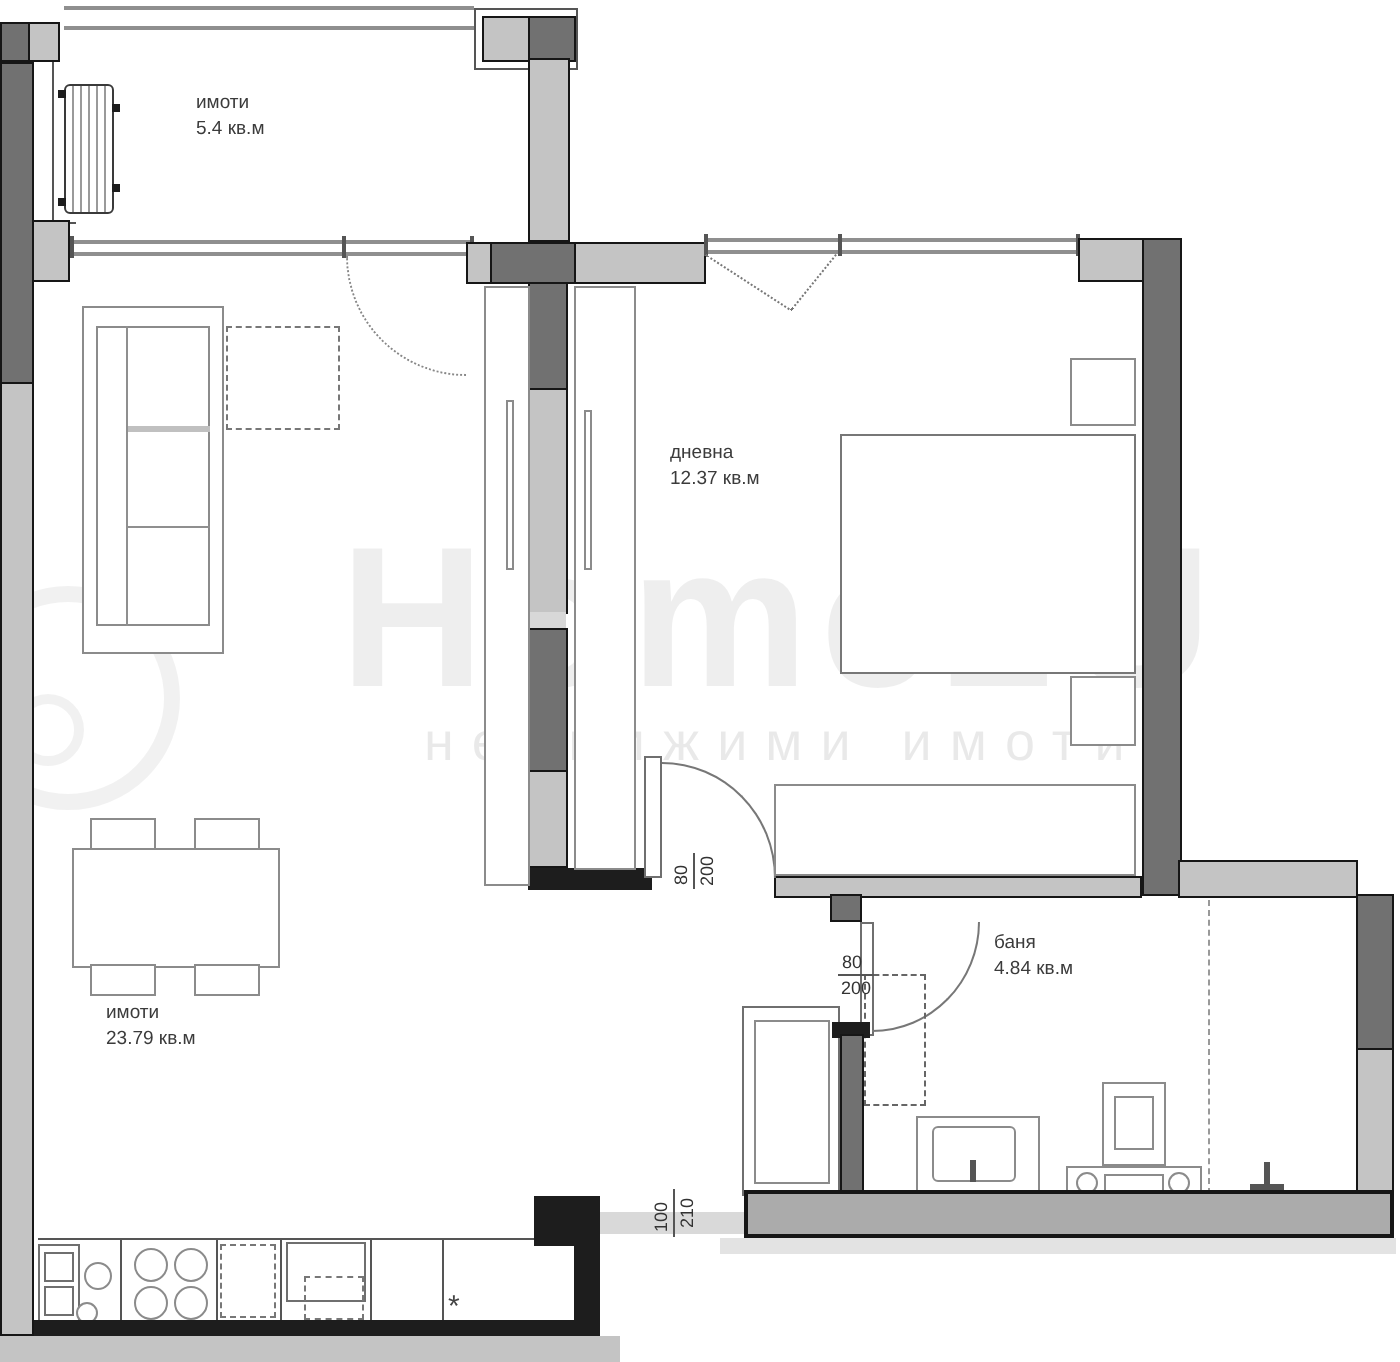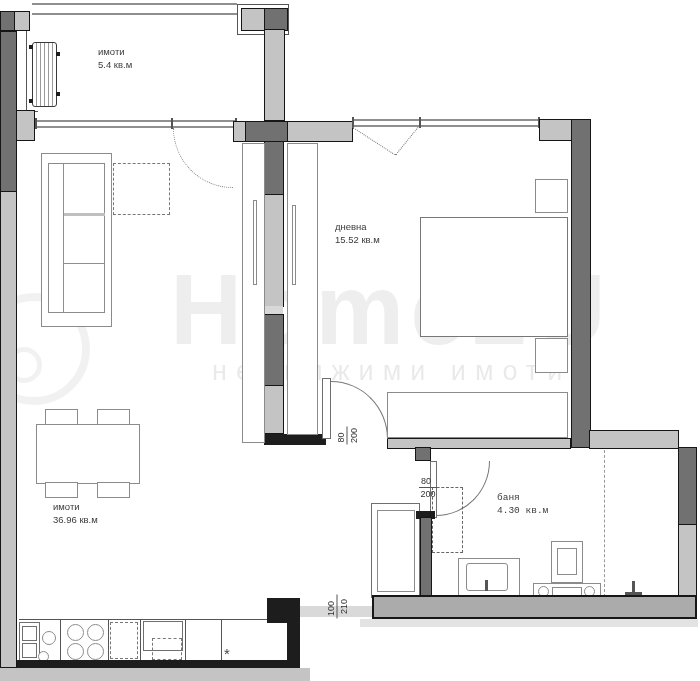"15.52 кв.м" span { text: 15.52 -> 12.37 }
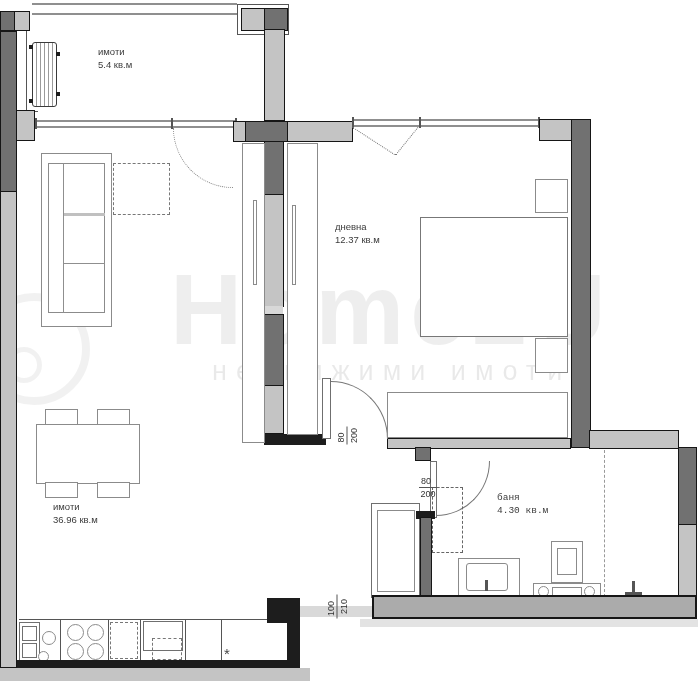"баня" div.abs { font-family: Liberation Mono, monospace -> none; top: 492px -> 466px }
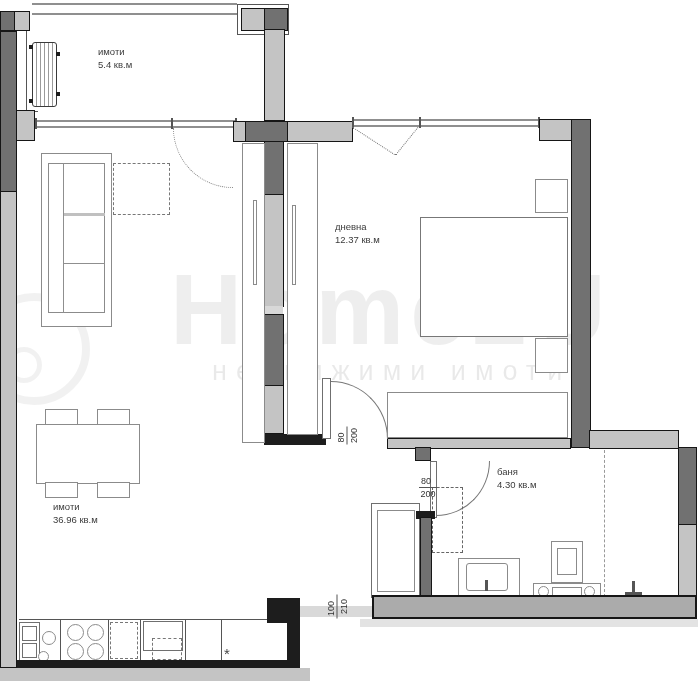"4.30 кв.м" span { text: 4.30 -> 4.84 }
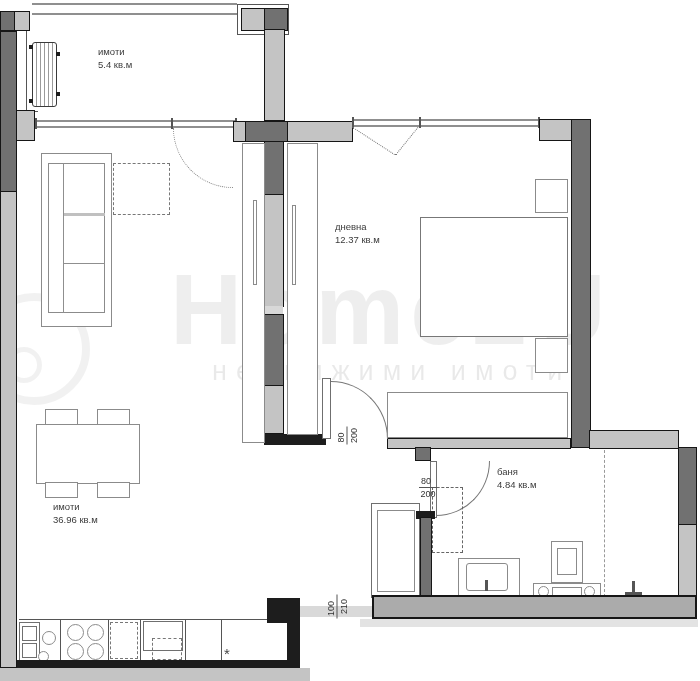"36.96 кв.м" span { text: 36.96 -> 23.79 }
